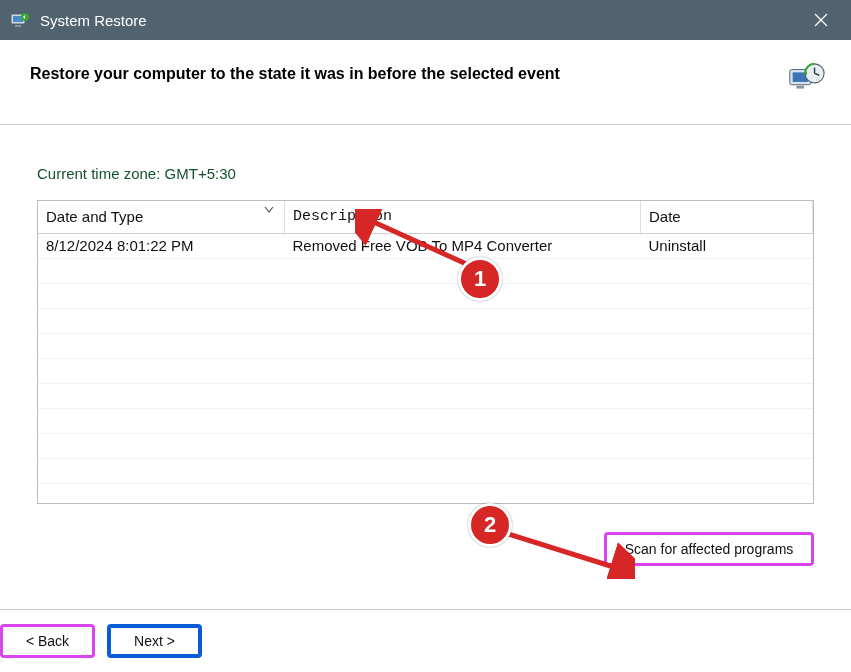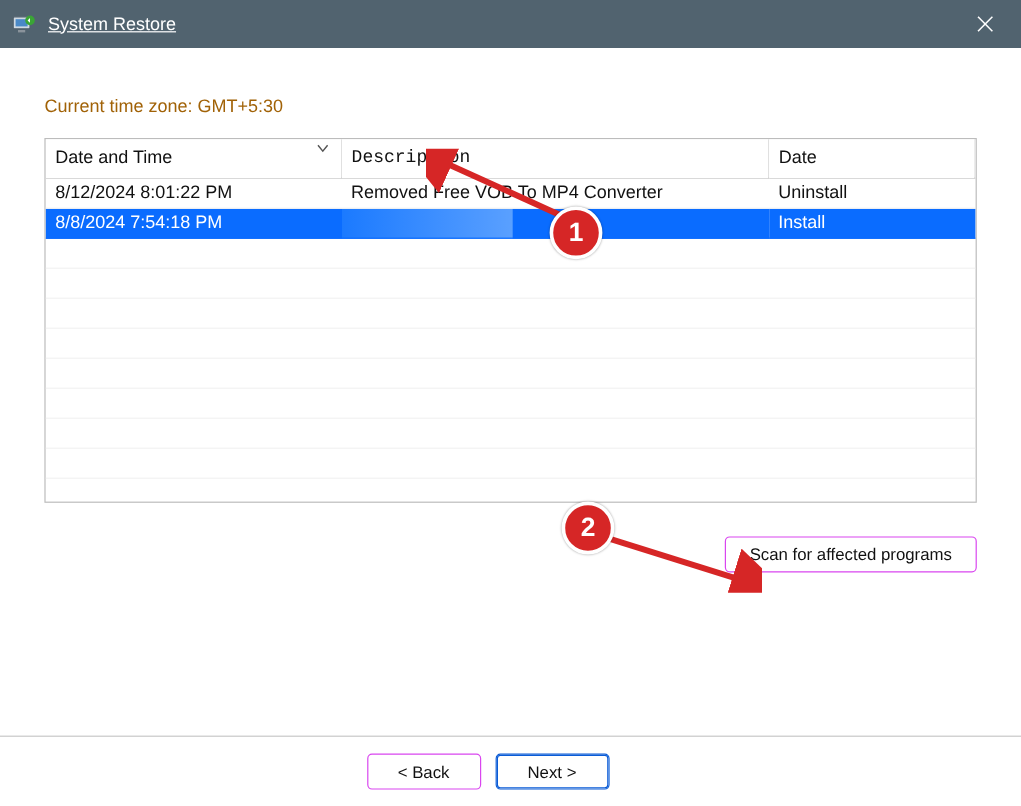"System Restore" .titlebar { text-decoration: underline -> none }
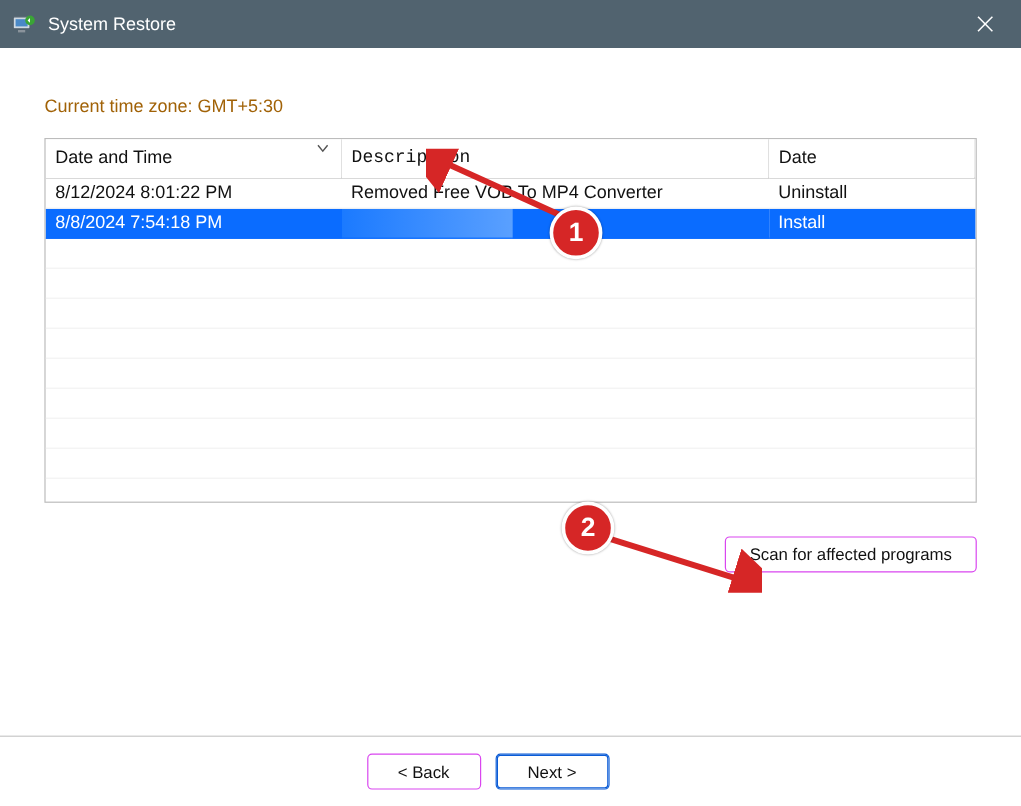"Restore your computer to the" div.header-area { html: none -> <div> <div>Restore your computer to the state it was in before the selected event</div> <div> <svg> <rect></rect> <rect></rect> <rect></rect> <circle></circle> <line></line> <line></line> <path></path> <polygon></polygon> </svg> </div> </div> }
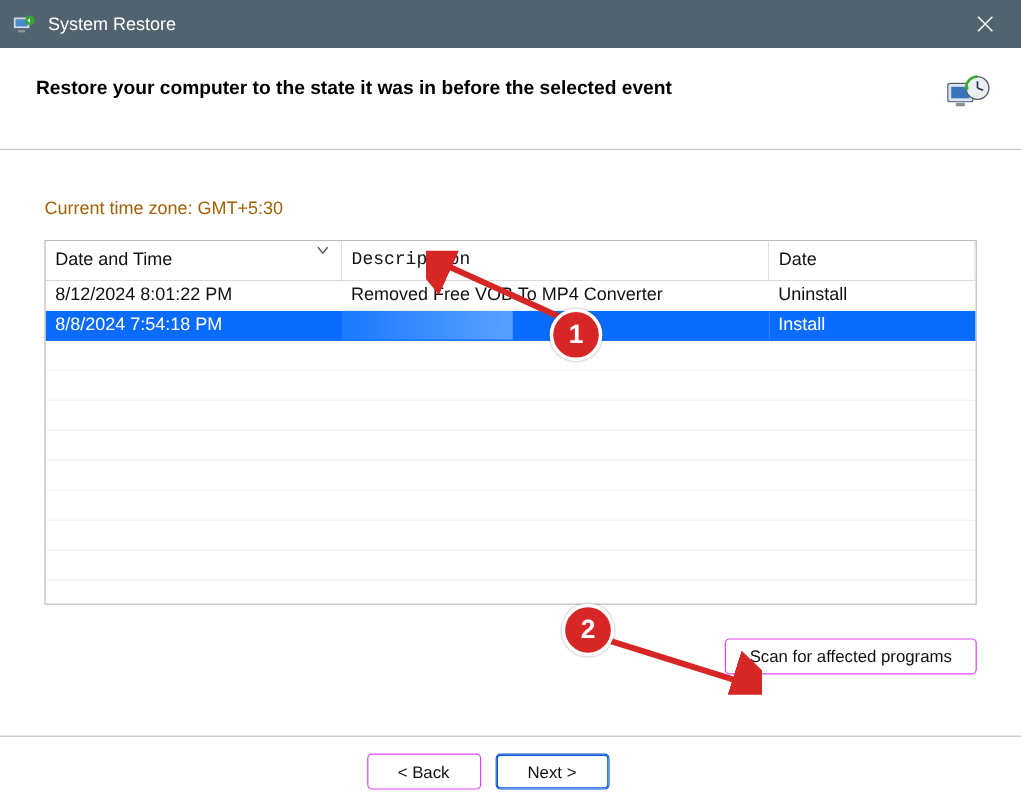"Current time zone: GMT+5:30" .tz-line { color: #a16207 -> #14532d }
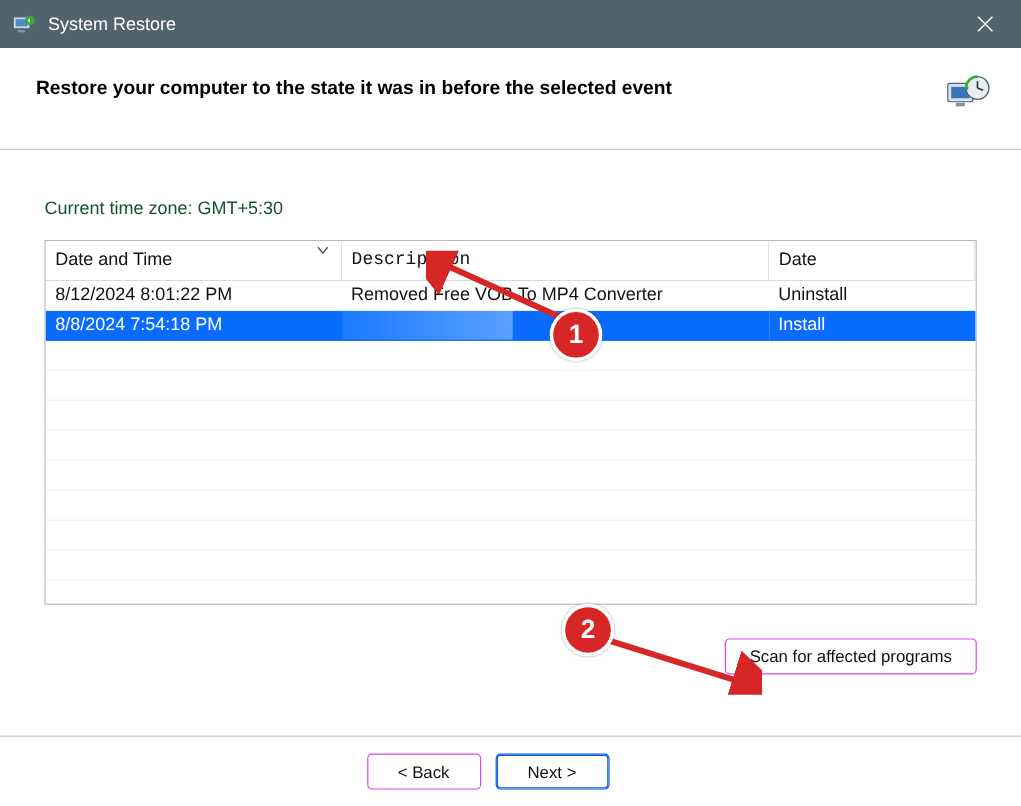"Date and Time" span { text: Time -> Type }
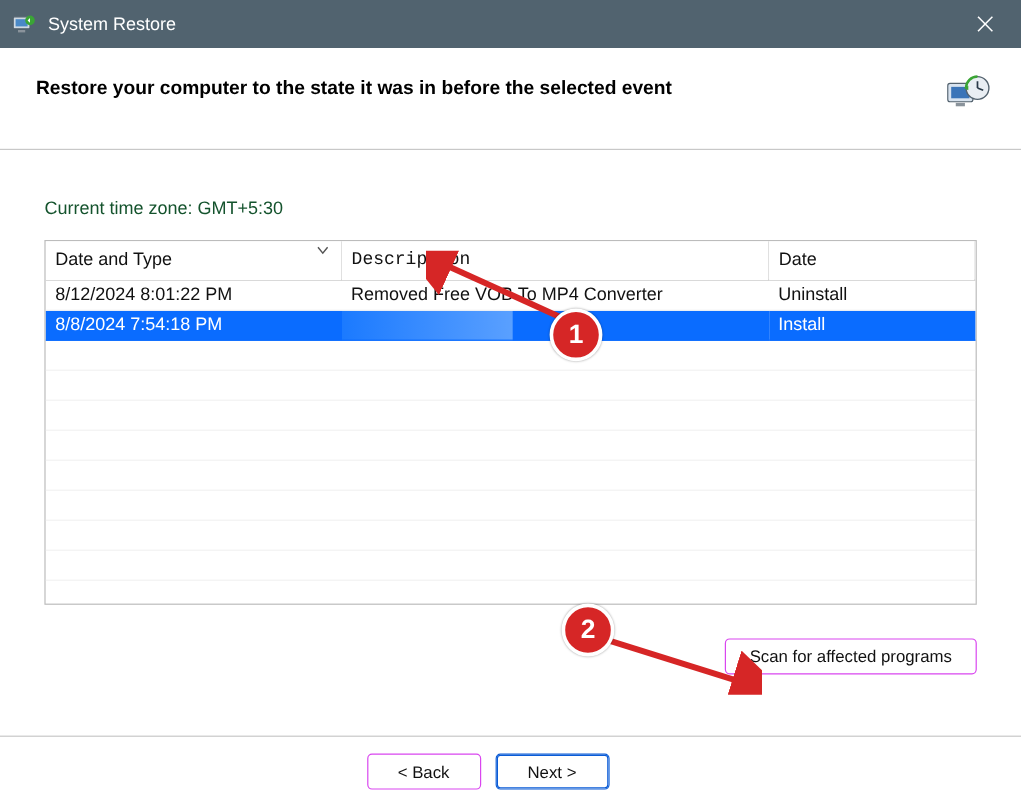"8/8/2024 7:54:18 PM" tr.selected { html: <tr> <td>8/8/2024 7:54:18 PM</td> <td></td> <td>Install</td> </tr> -> none }
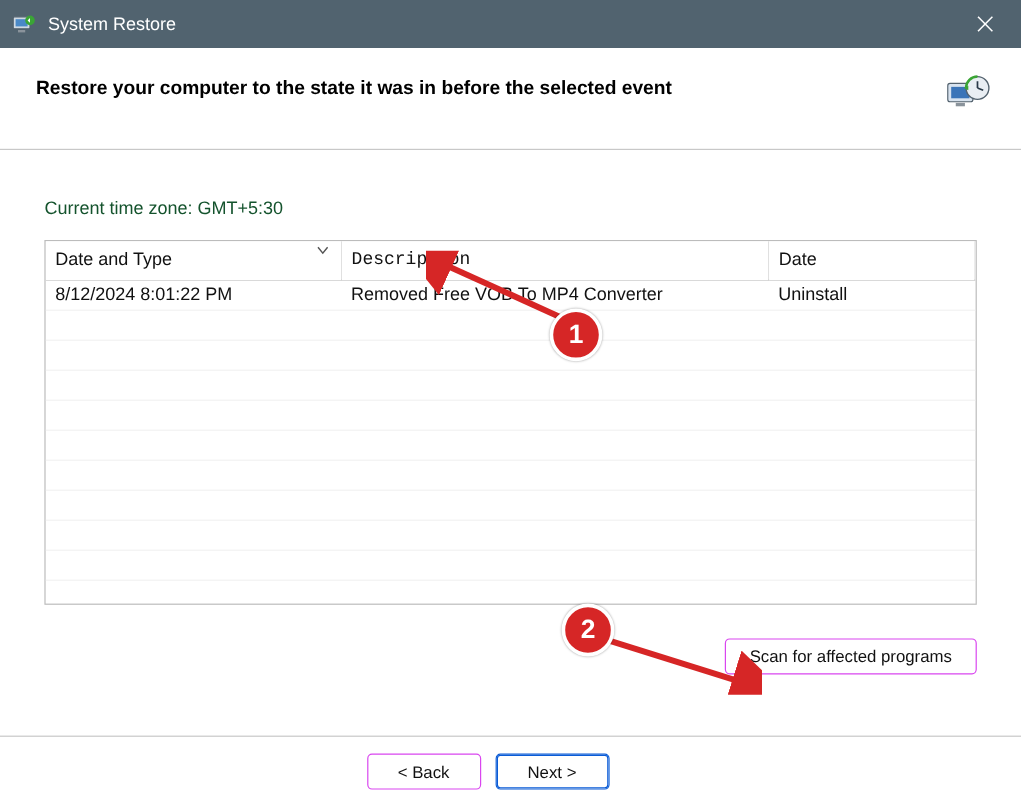"Scan for affected programs" .btn { border: 1px solid #d946ef -> 3px solid #d946ef }
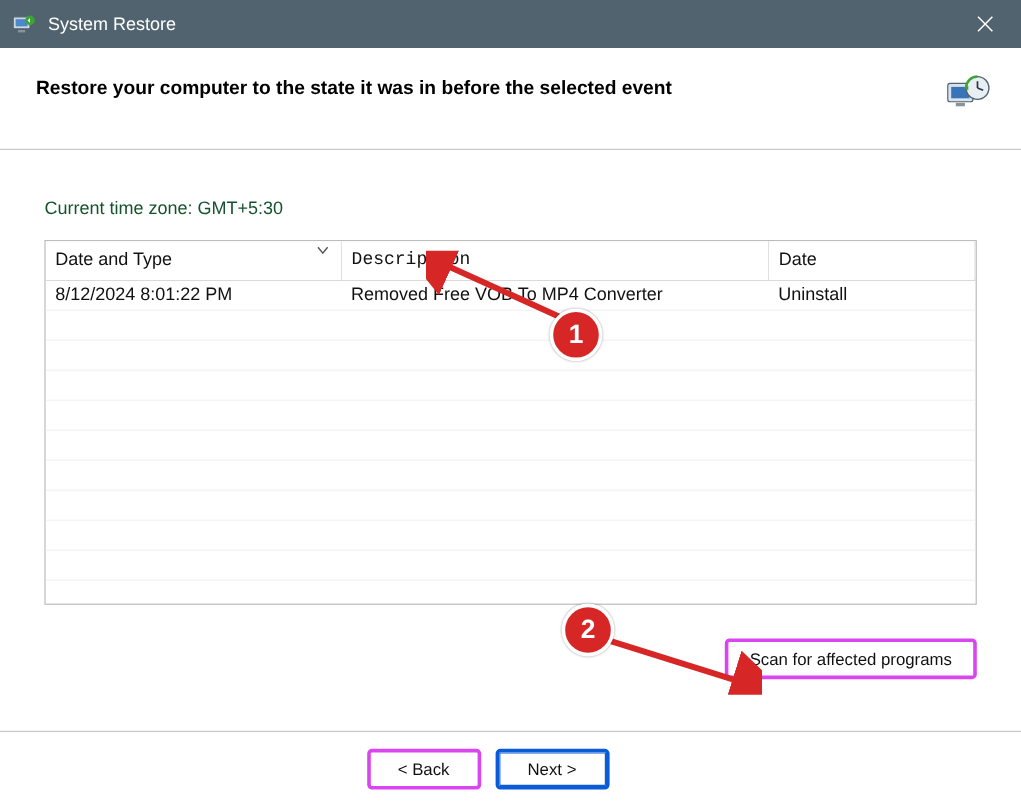"< Back" .footer { justify-content: center -> flex-start }
